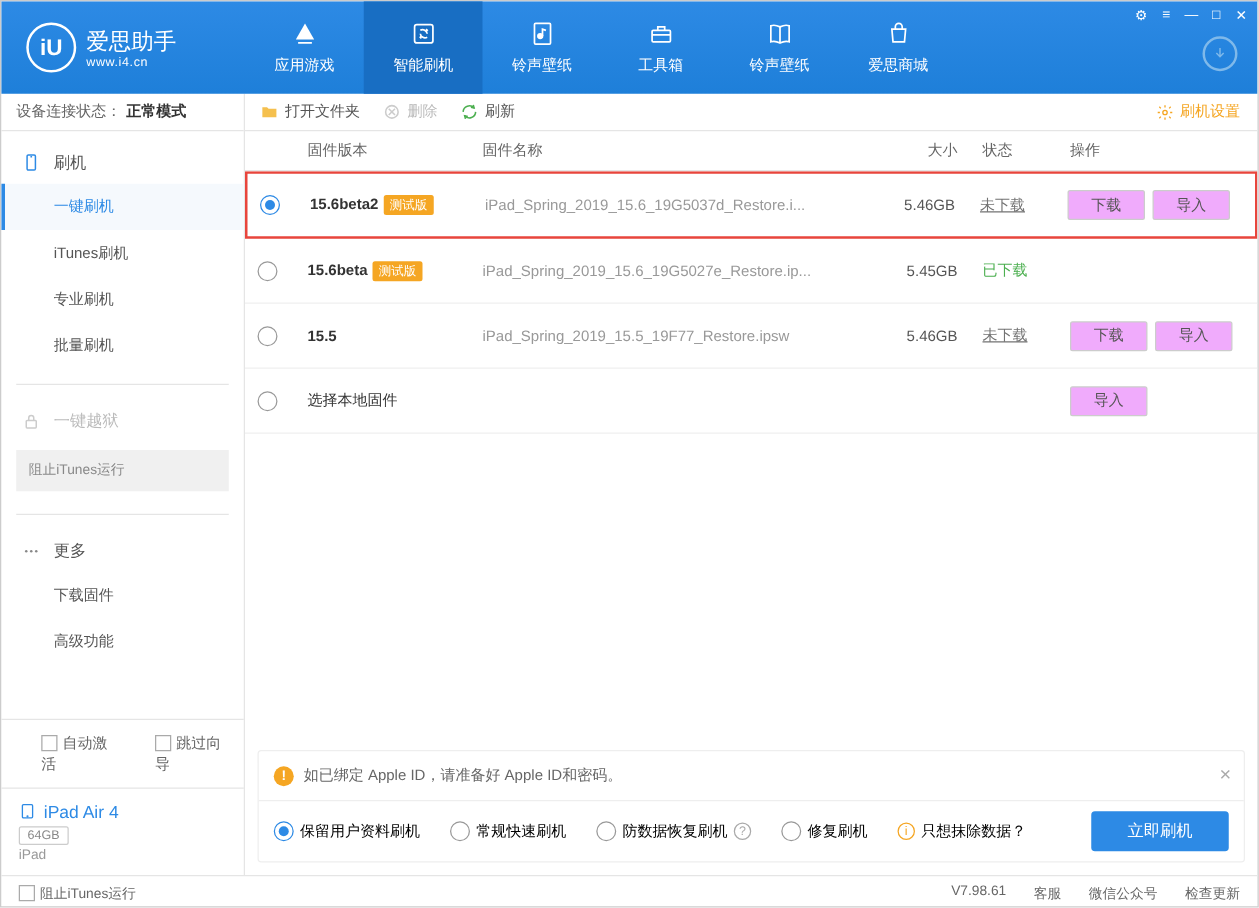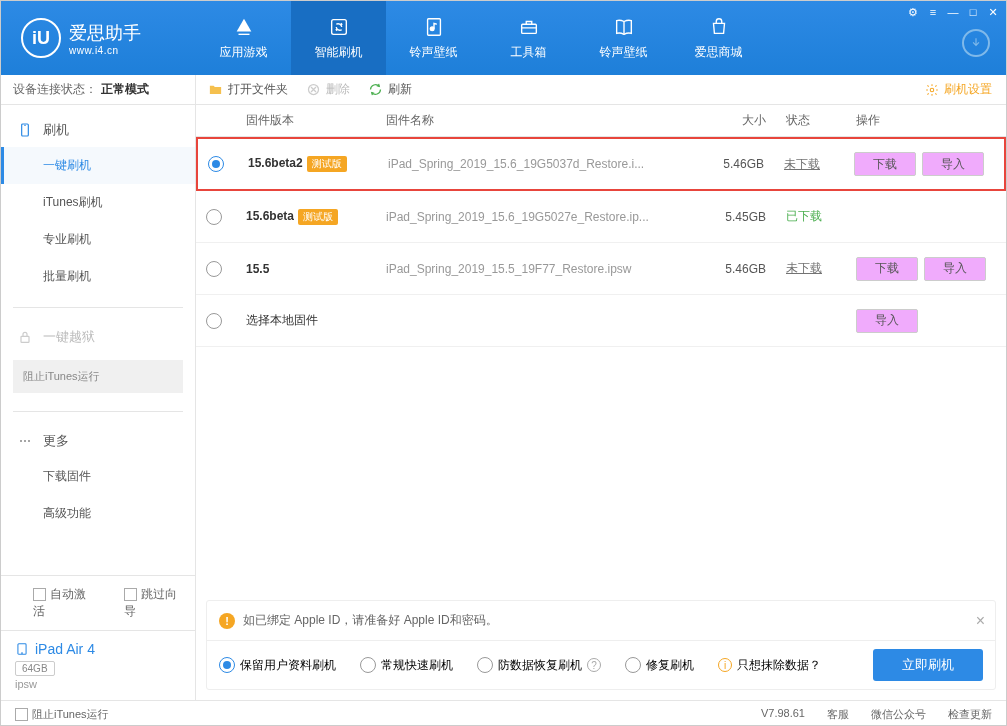"ipsw" div.device-type { text: ipsw -> iPad }
